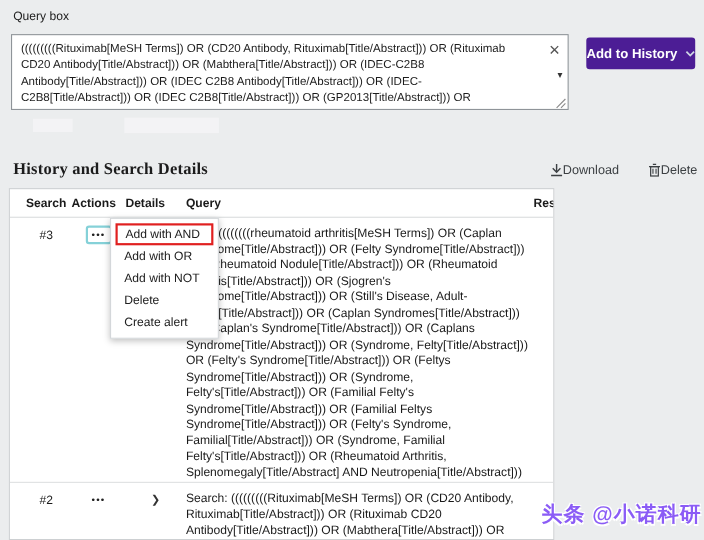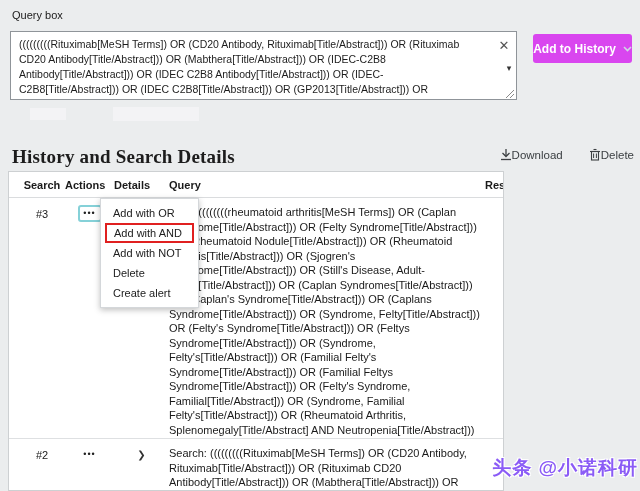"Add to History" .add-history-btn { background: #d946ef -> #4c1d95 }
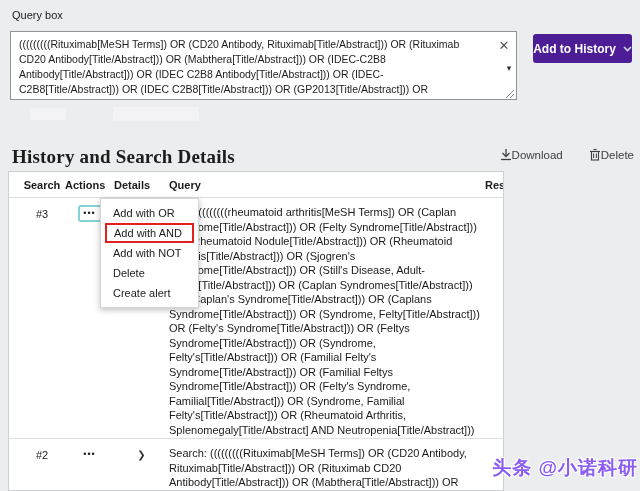"History and Search Details" .section-title { font-size: 19px -> 15px }
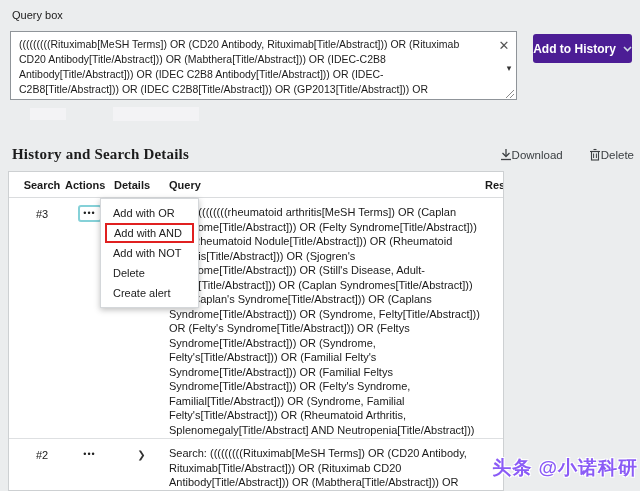"Add with OR" div.menu-item { order: before "Add with AND" -> after "Add with AND" }
